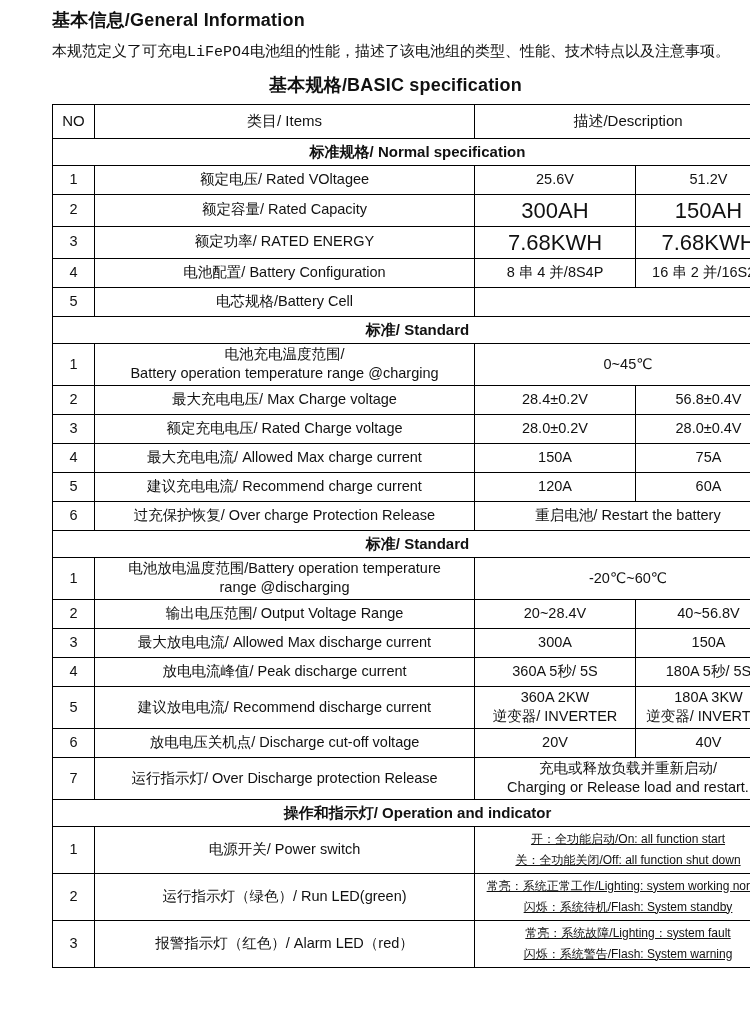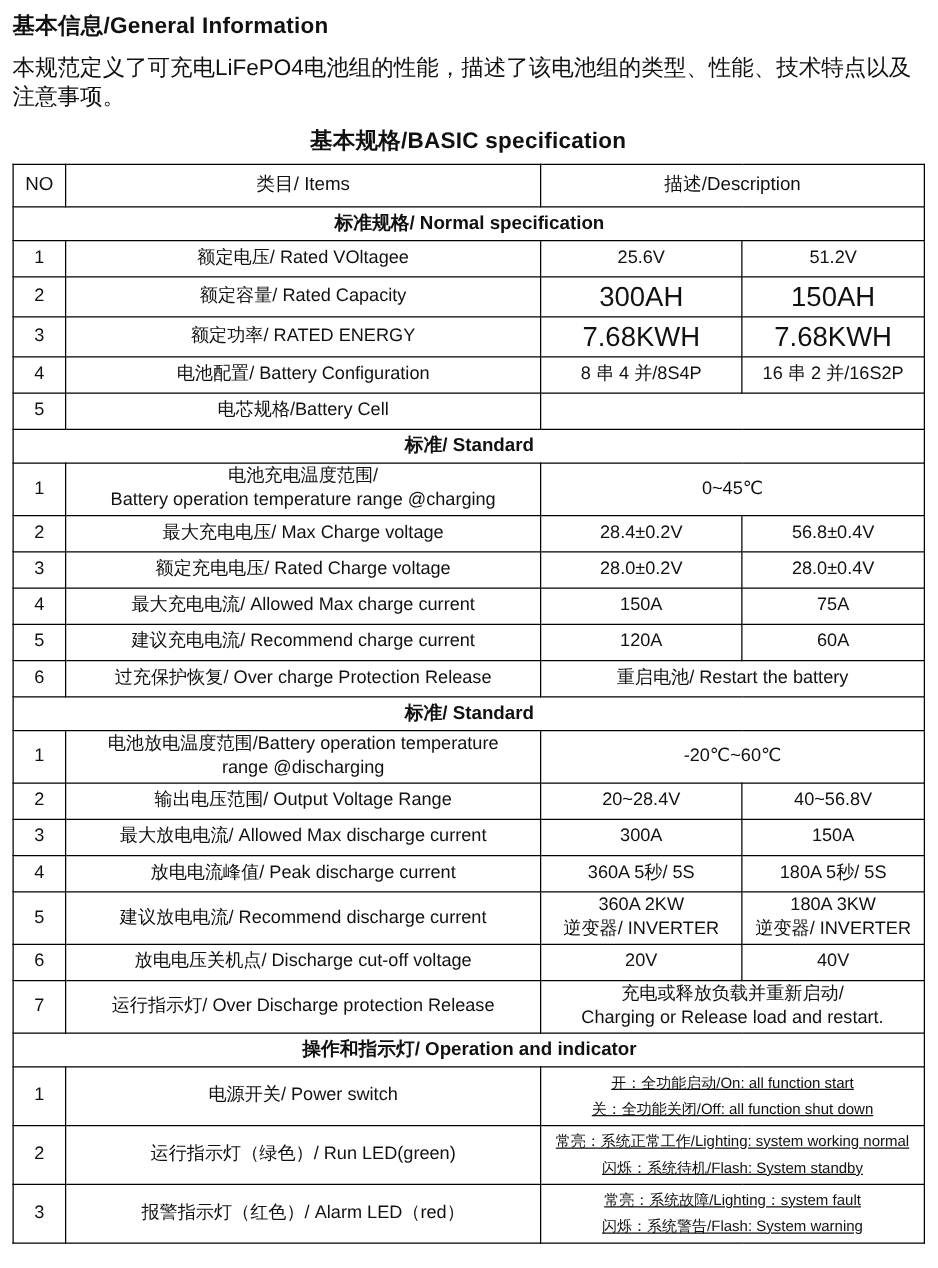"基本信息/General Information" .page { margin-left: none -> 42px }
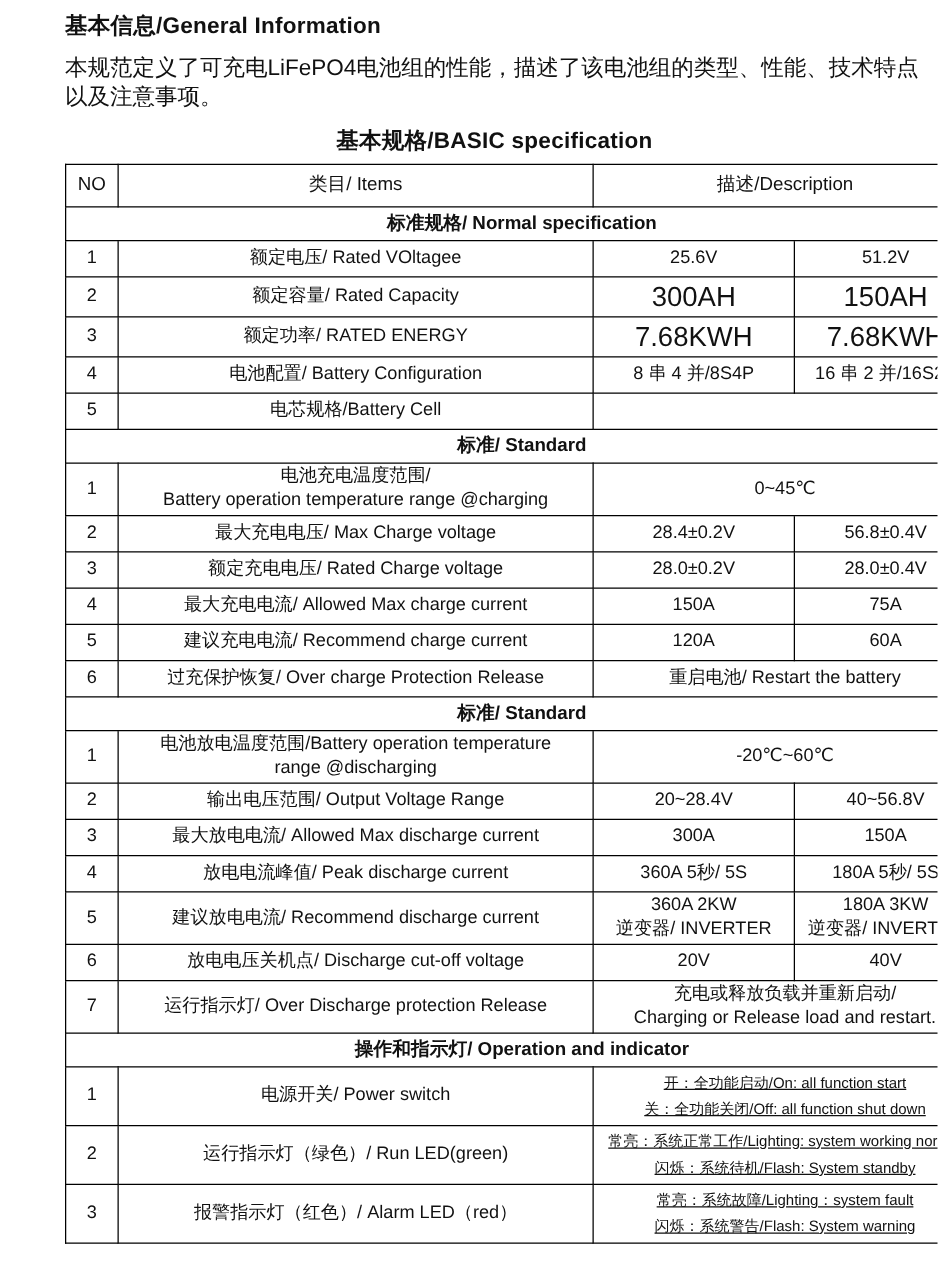"本规范定义了可充电LiFePO4电池组的性能，描述了该电池组的类型、性能、技术特" p.zh { font-family: none -> Liberation Mono, monospace; font-size: 18px -> 15px }
